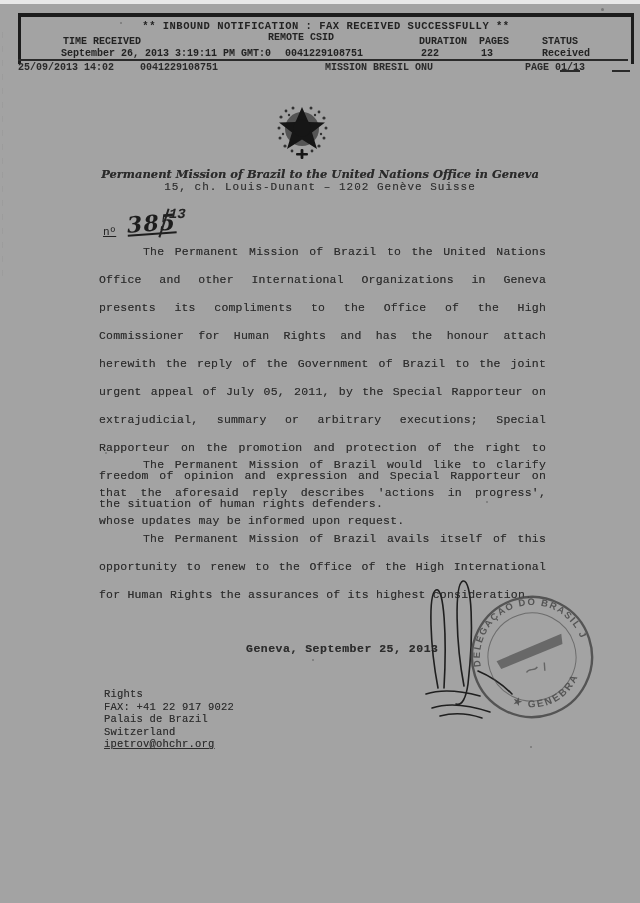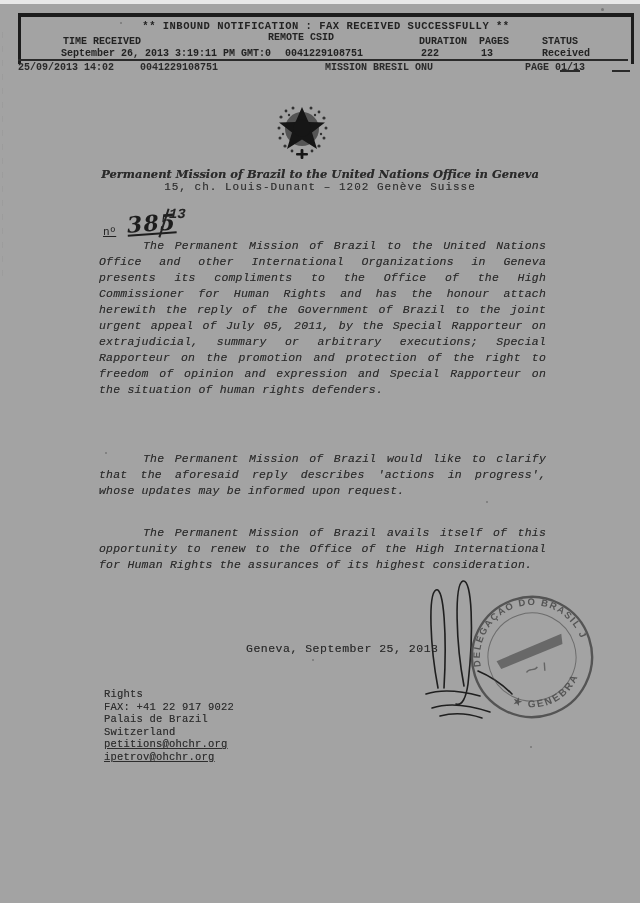"The Permanent Mission of Brazil" .para { font-style: italic -> none; line-height: 16px -> 28px }
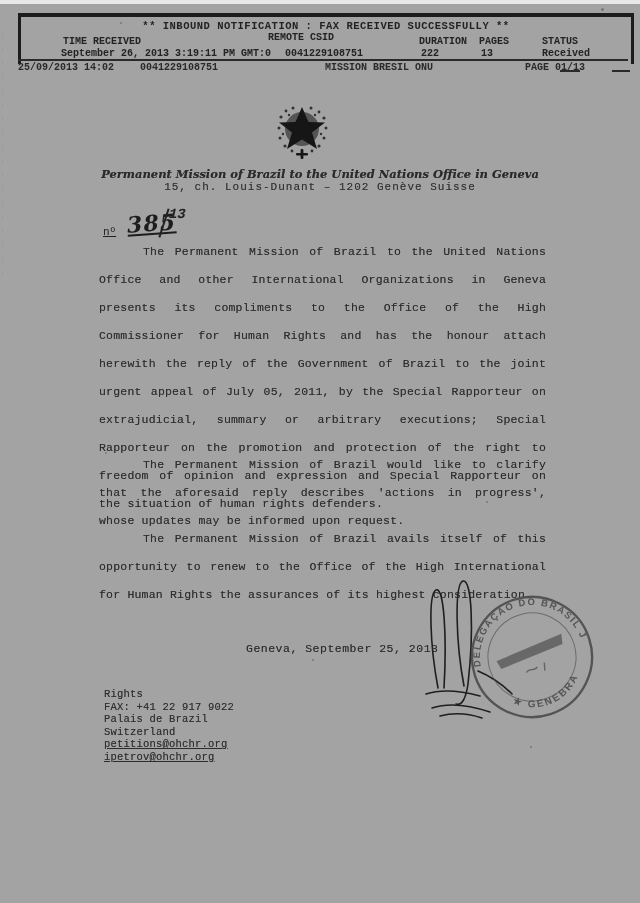"Geneva, September 25, 2013" .dateline { font-weight: none -> bold }
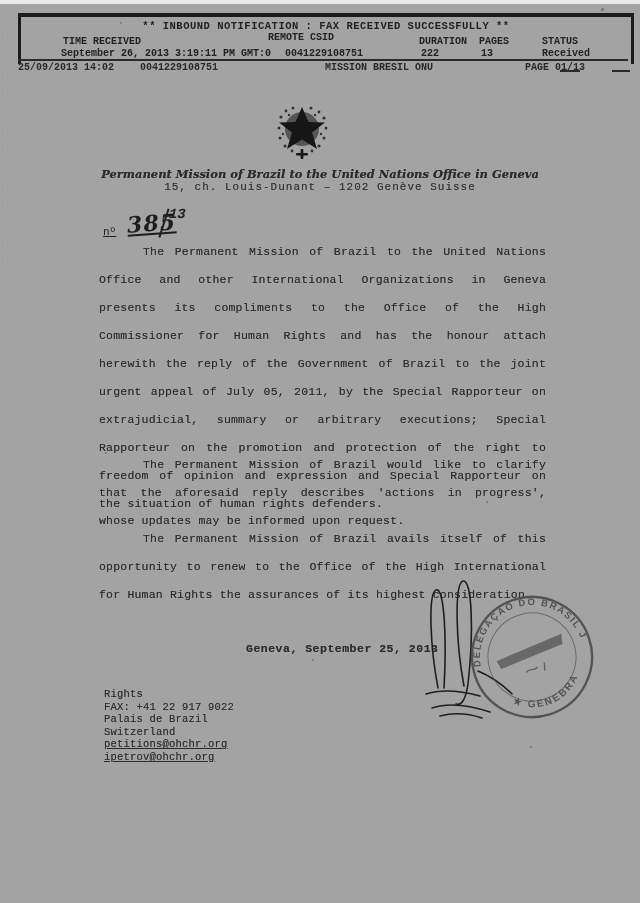"petitions@ohchr.org" div.email { html: <div>petitions@ohchr.org</div> -> none }
